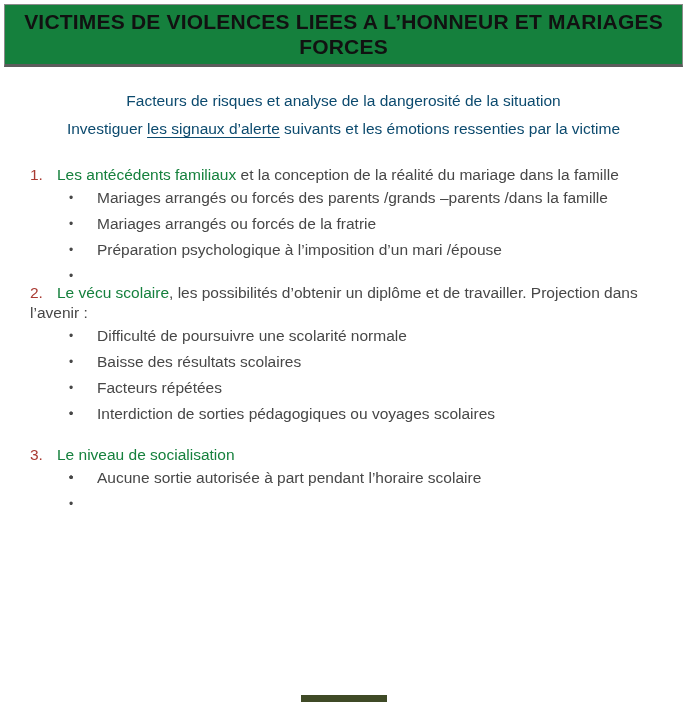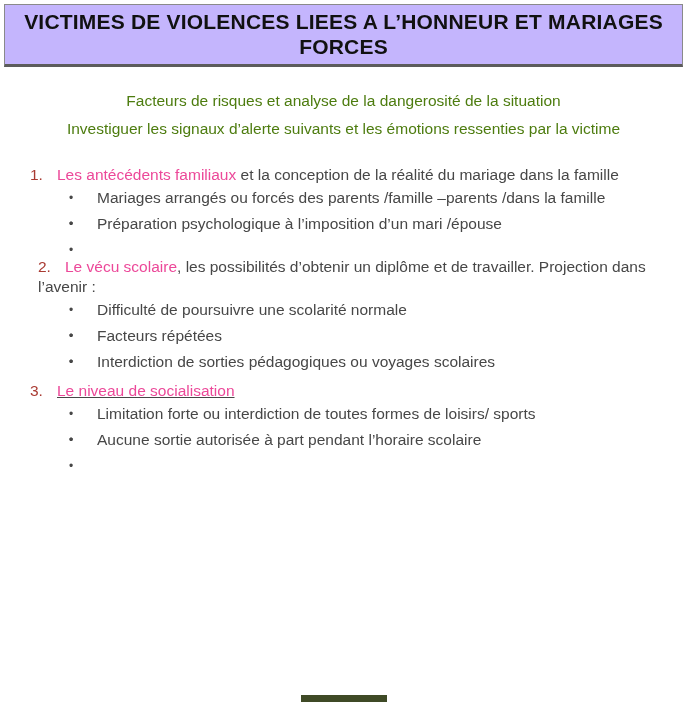"VICTIMES DE VIOLENCES LIEES A" .banner { background: #c4b5fd -> #15803d }
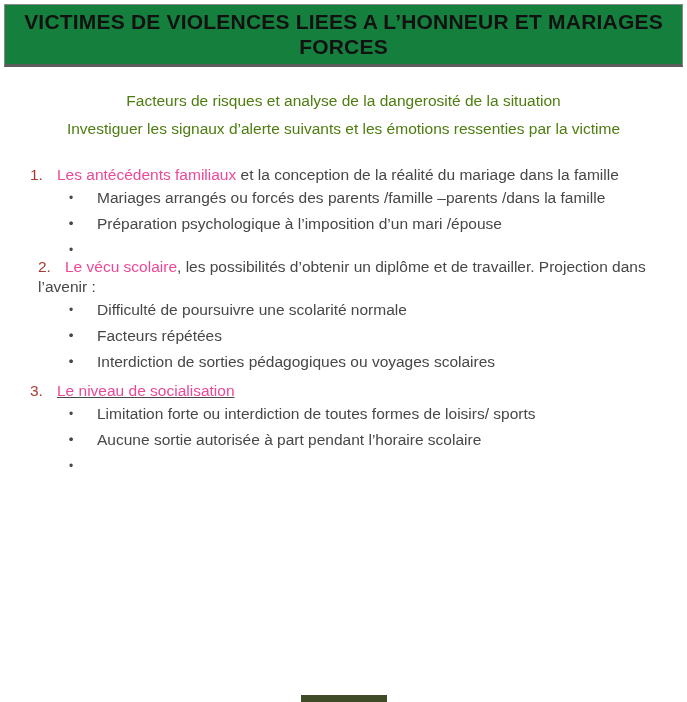"Facteurs de risques et analyse" .subtitle { color: #4d7c0f -> #0c4a6e }
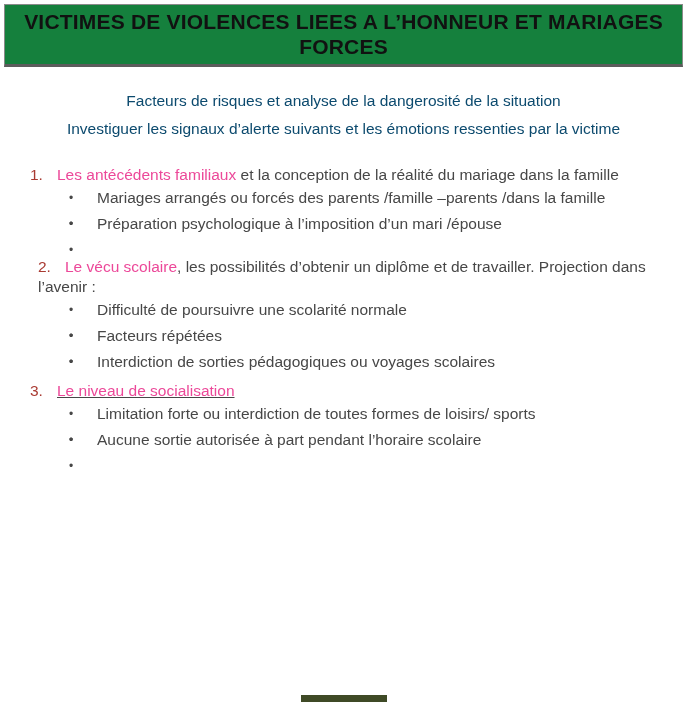"les signaux d’alerte" .u { text-decoration: none -> underline }
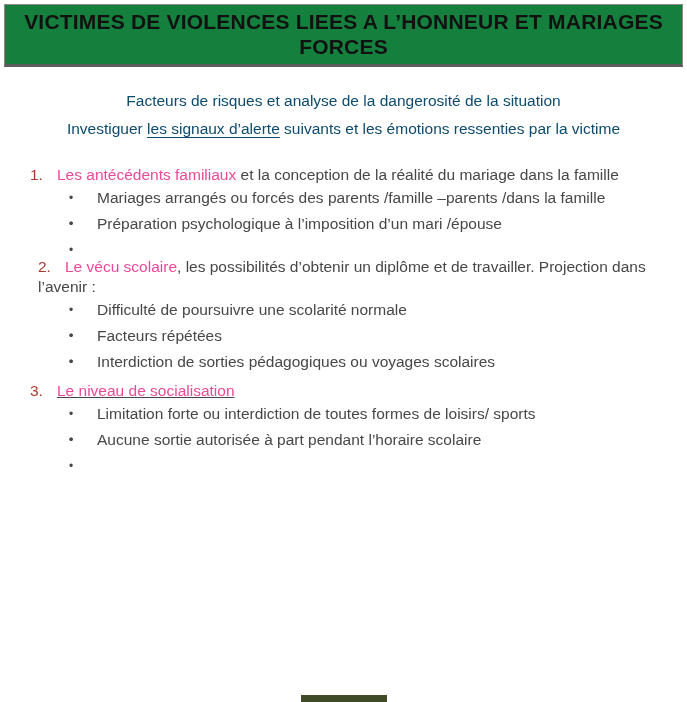"Les antécédents familiaux" .red { color: #ec4899 -> #15803d }
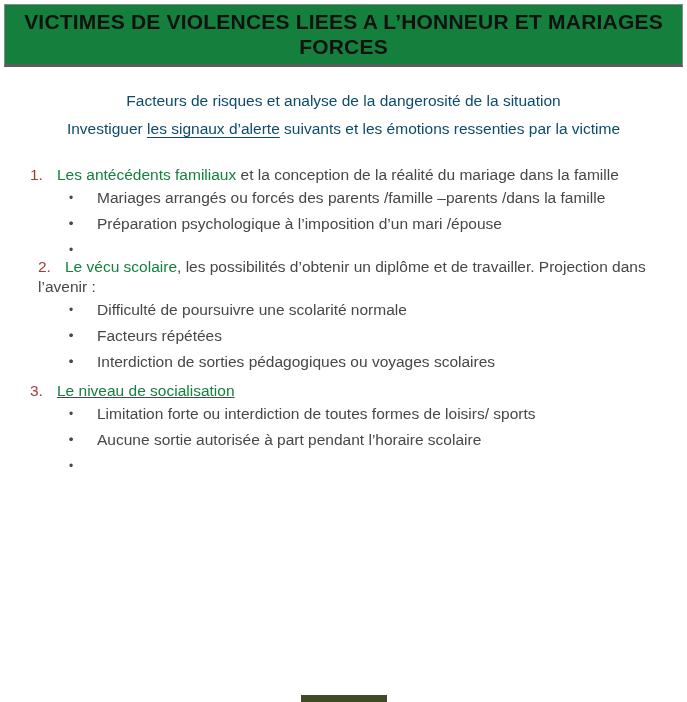"Mariages arrangés ou forcés des" span { text: /famille -> /grands }
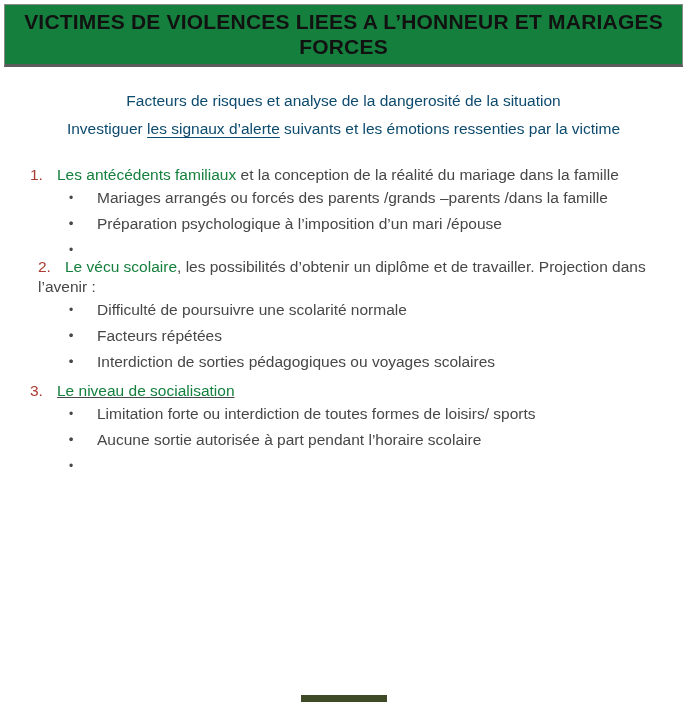"Mariages arrangés ou forcés de" span { html: none -> <span>Mariages arrangés ou forcés de la fratrie</span> }
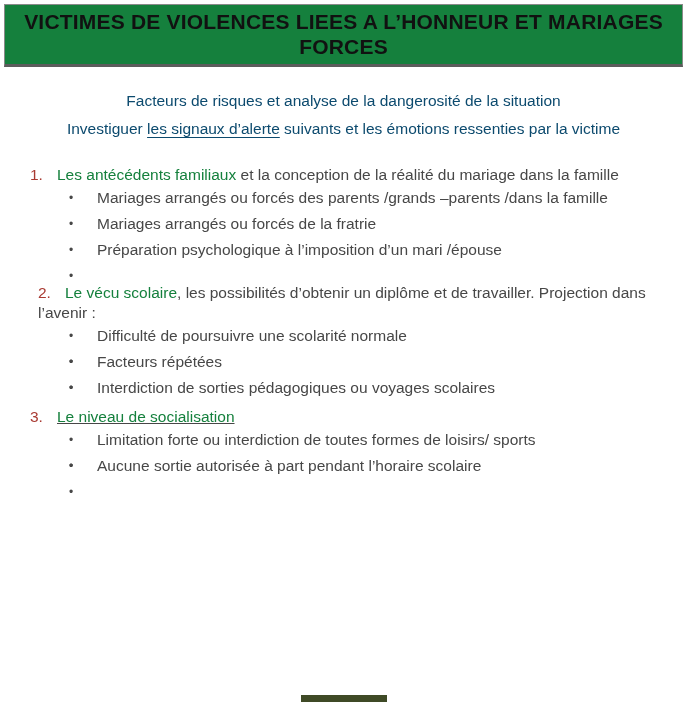"2. Le vécu scolaire, les" .h2 { margin-left: 8px -> none }
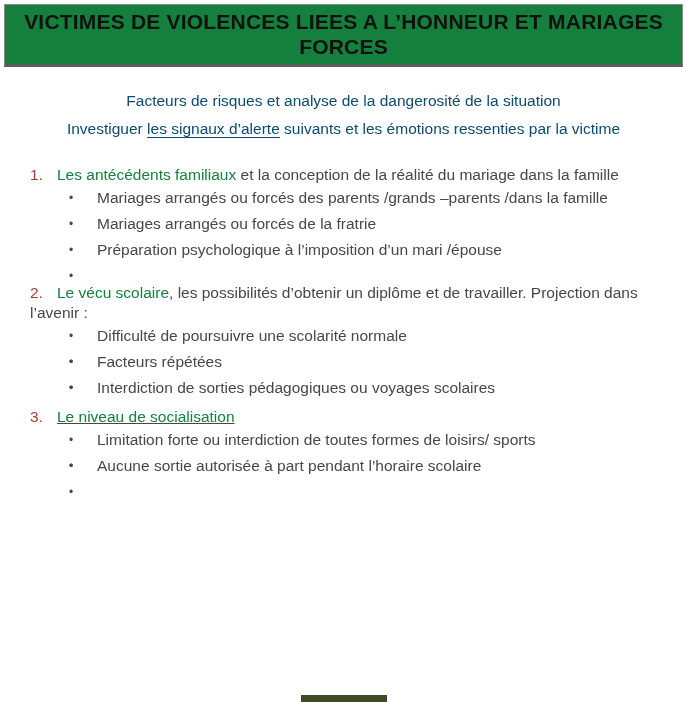"Baisse des résultats scolaires" span { html: none -> <span>Baisse des résultats scolaires</span> }
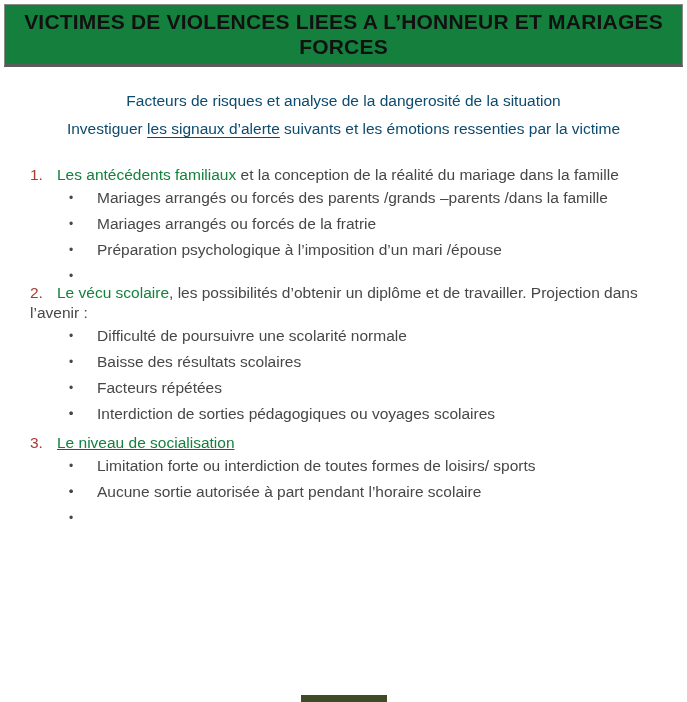"3. Le niveau de socialisation" .h3 { margin-top: 6px -> 18px; text-decoration: underline -> none }
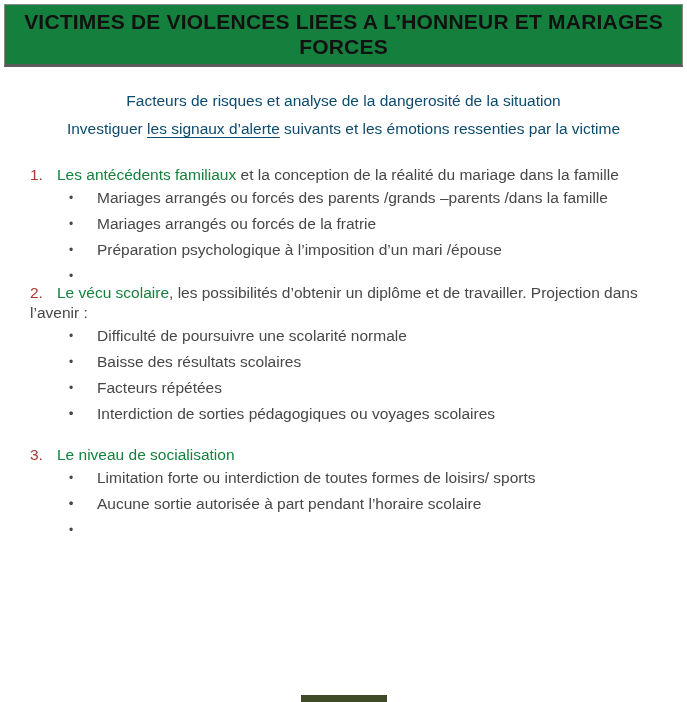"Limitation forte ou interdiction de" span { html: <span>Limitation forte ou interdiction de toutes formes de loisirs/ sports</span> -> none }
